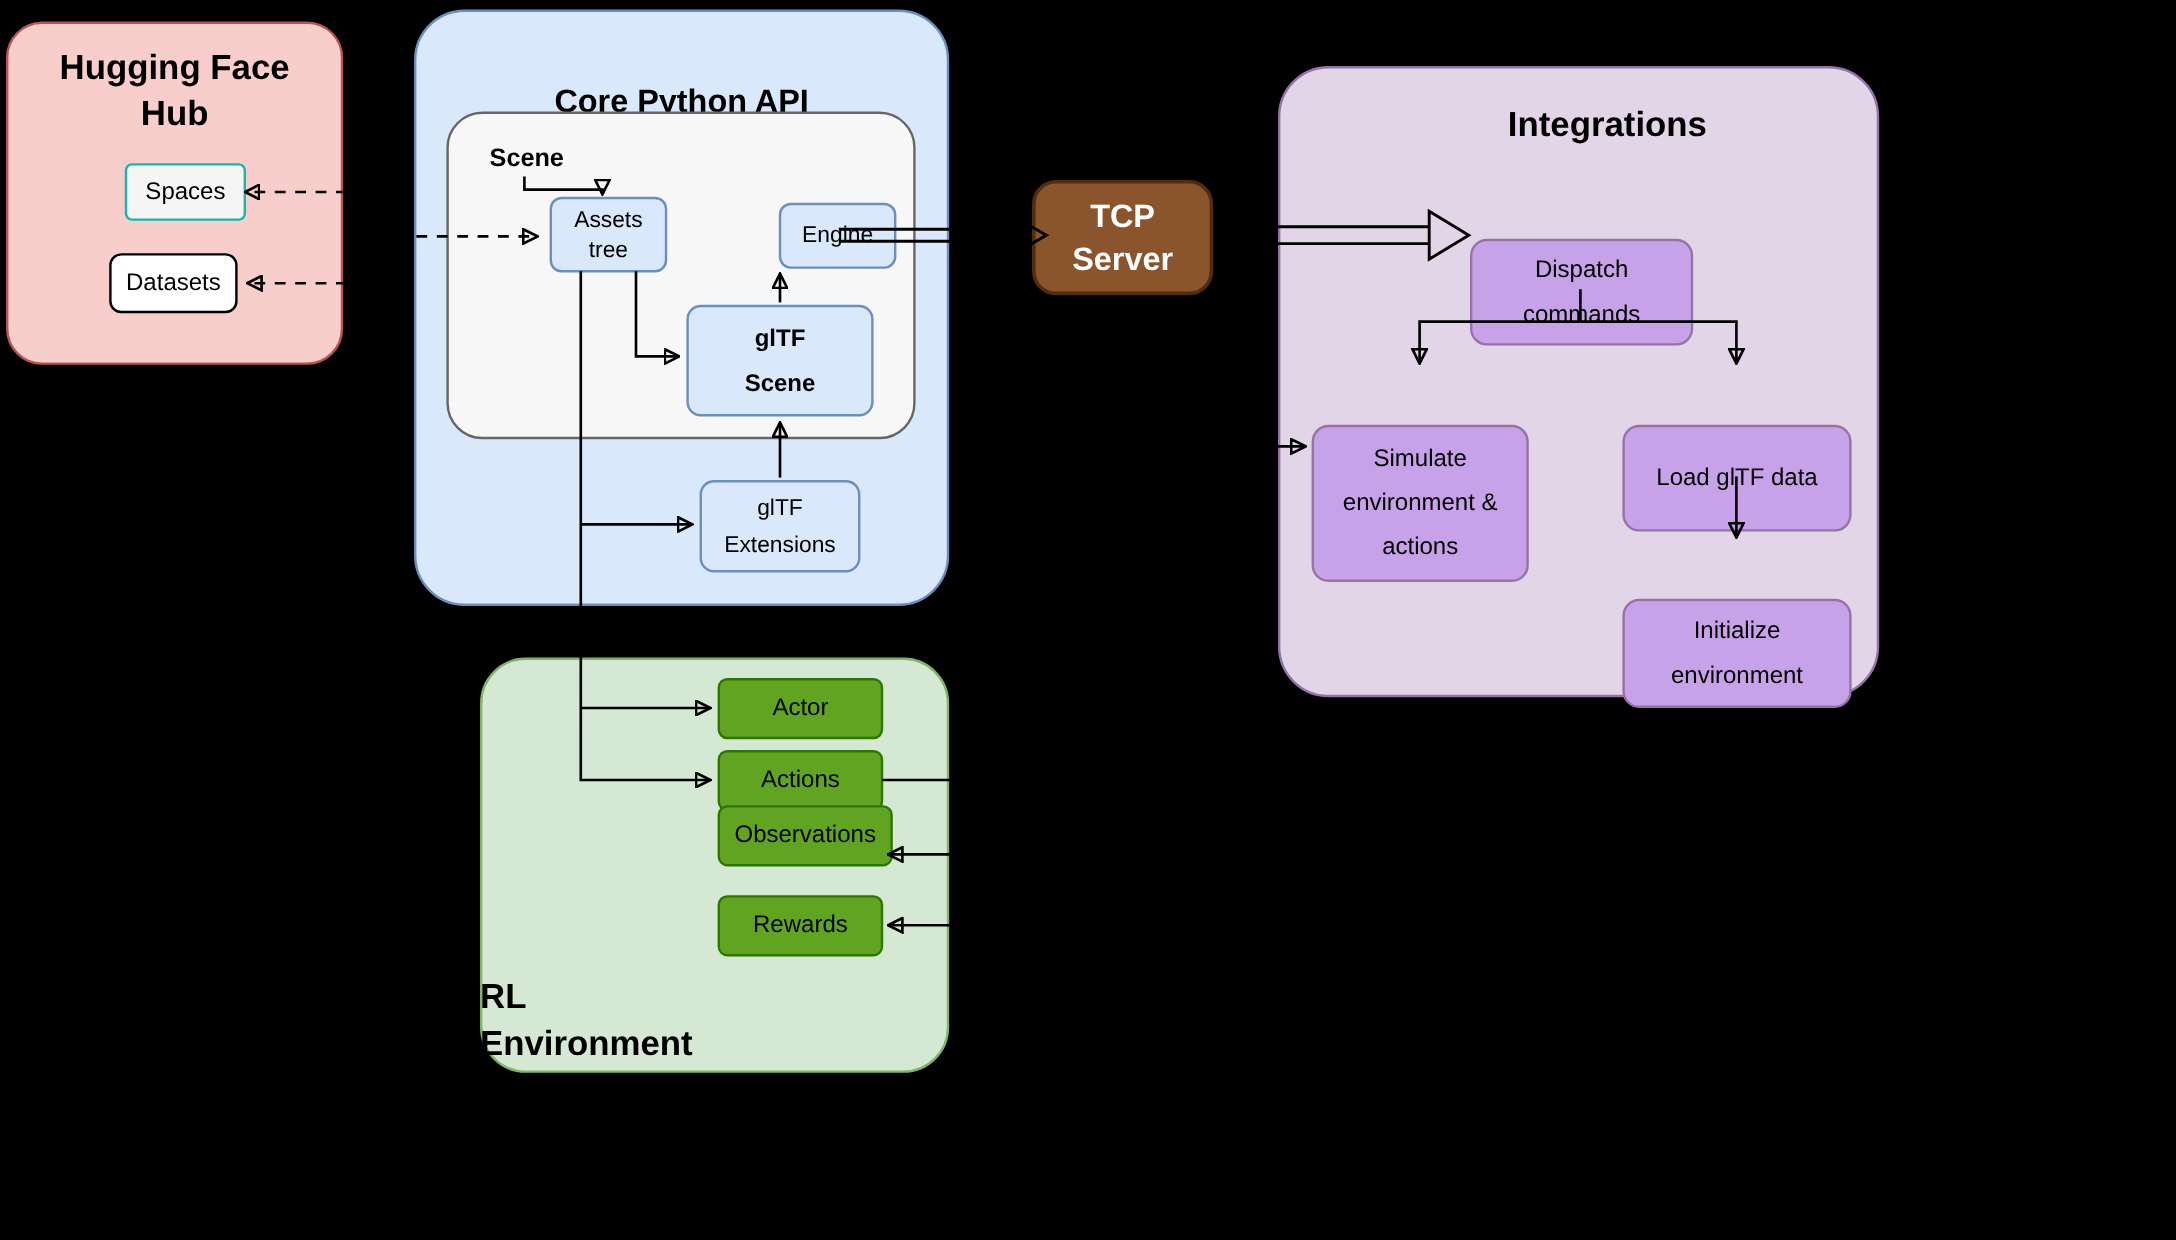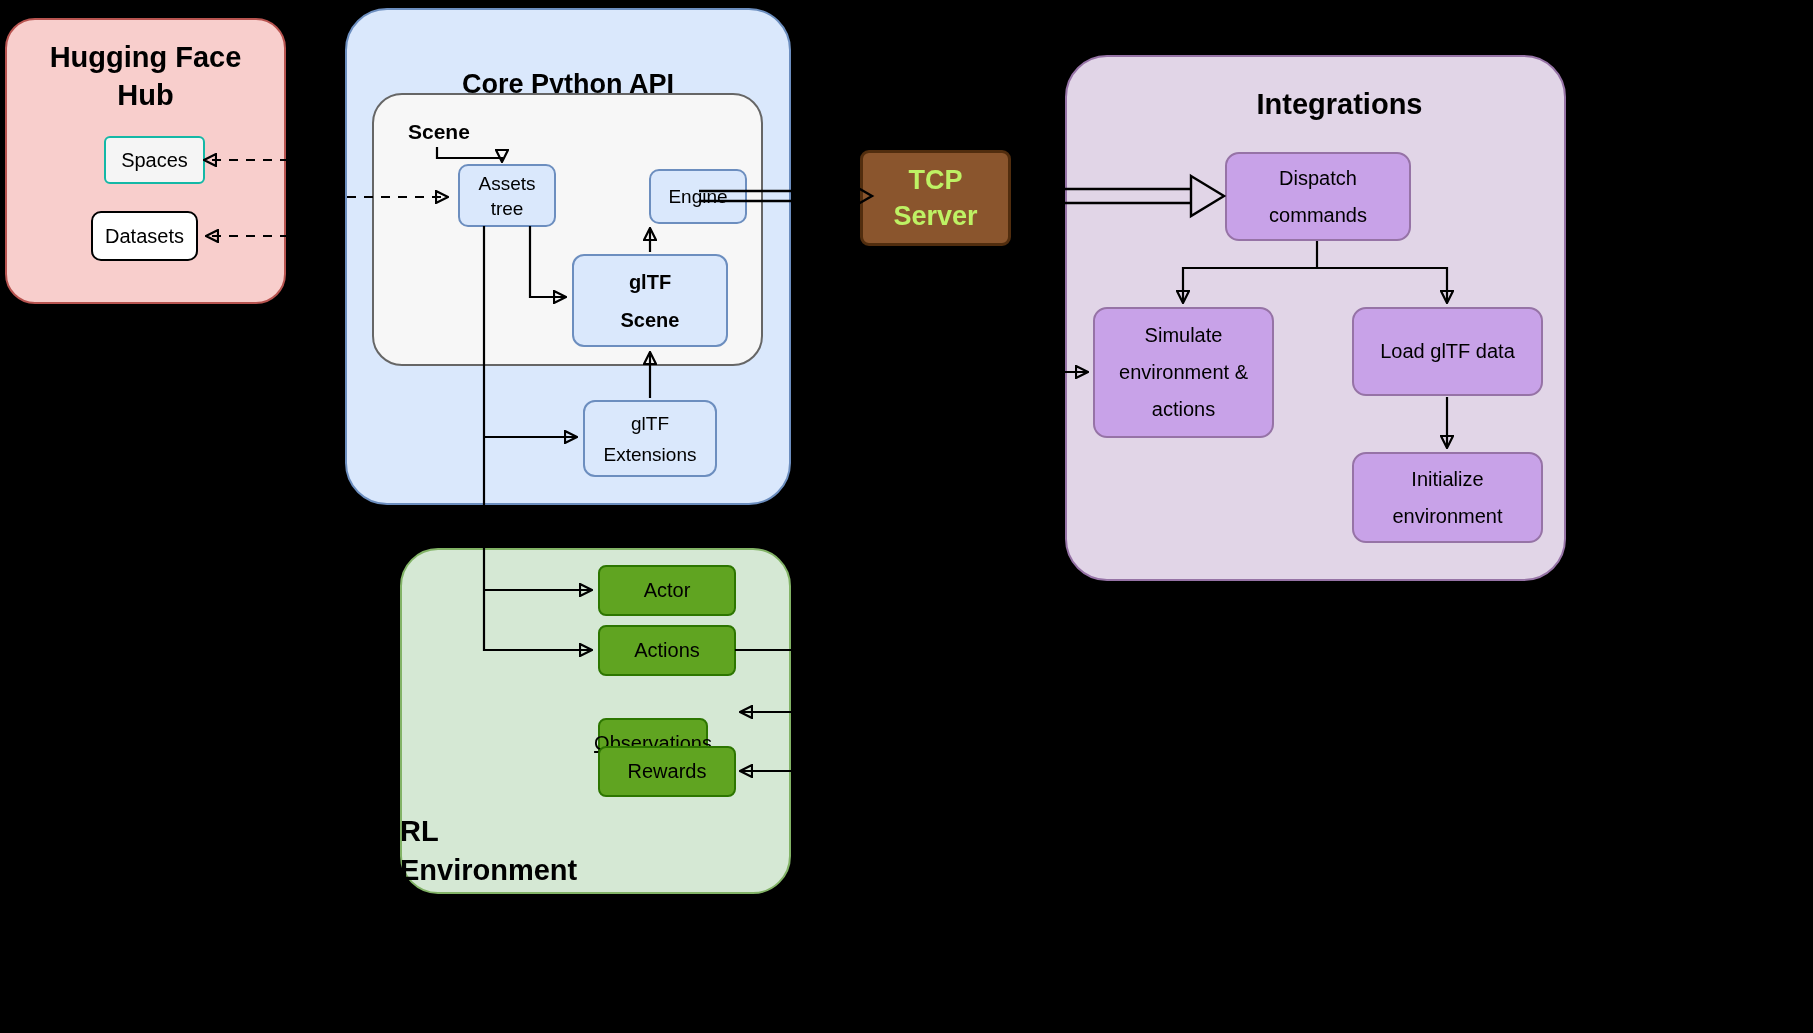"TCP" .tcp-node { border-radius: 9px -> 20px; color: #bef264 -> #ffffff }
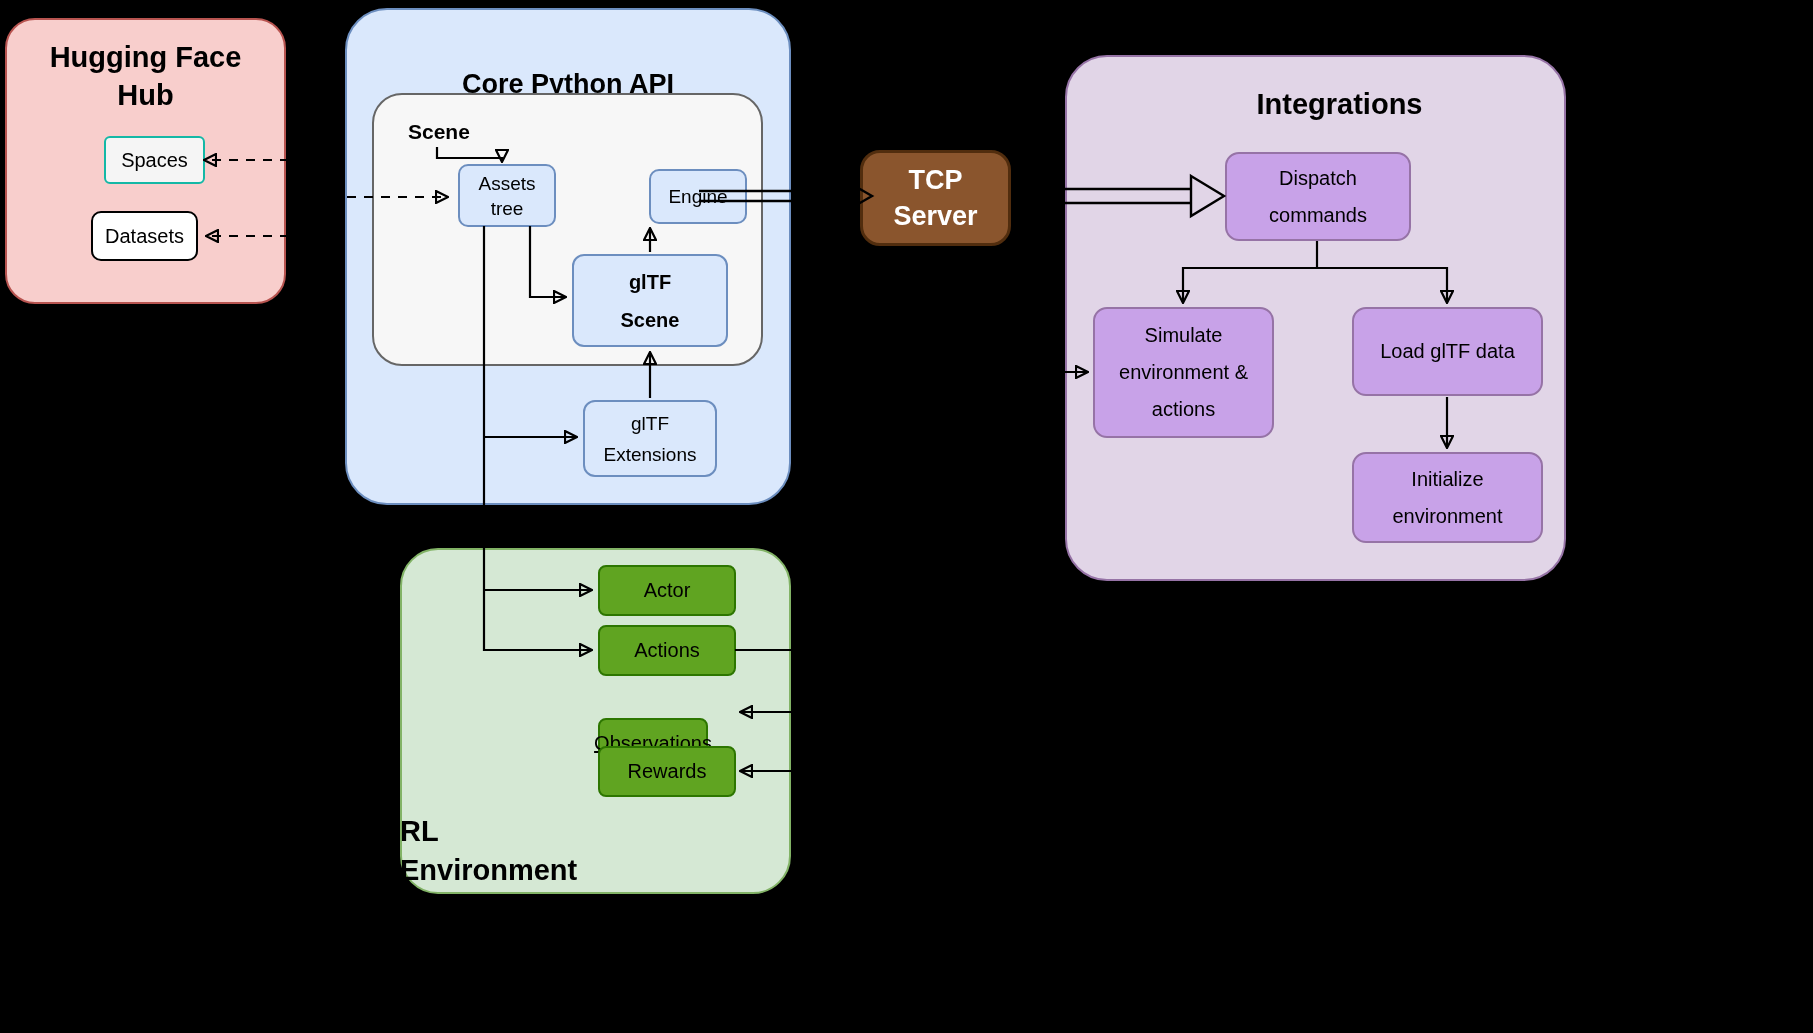"Dispatch" .purple-node { margin-top: none -> 47px }
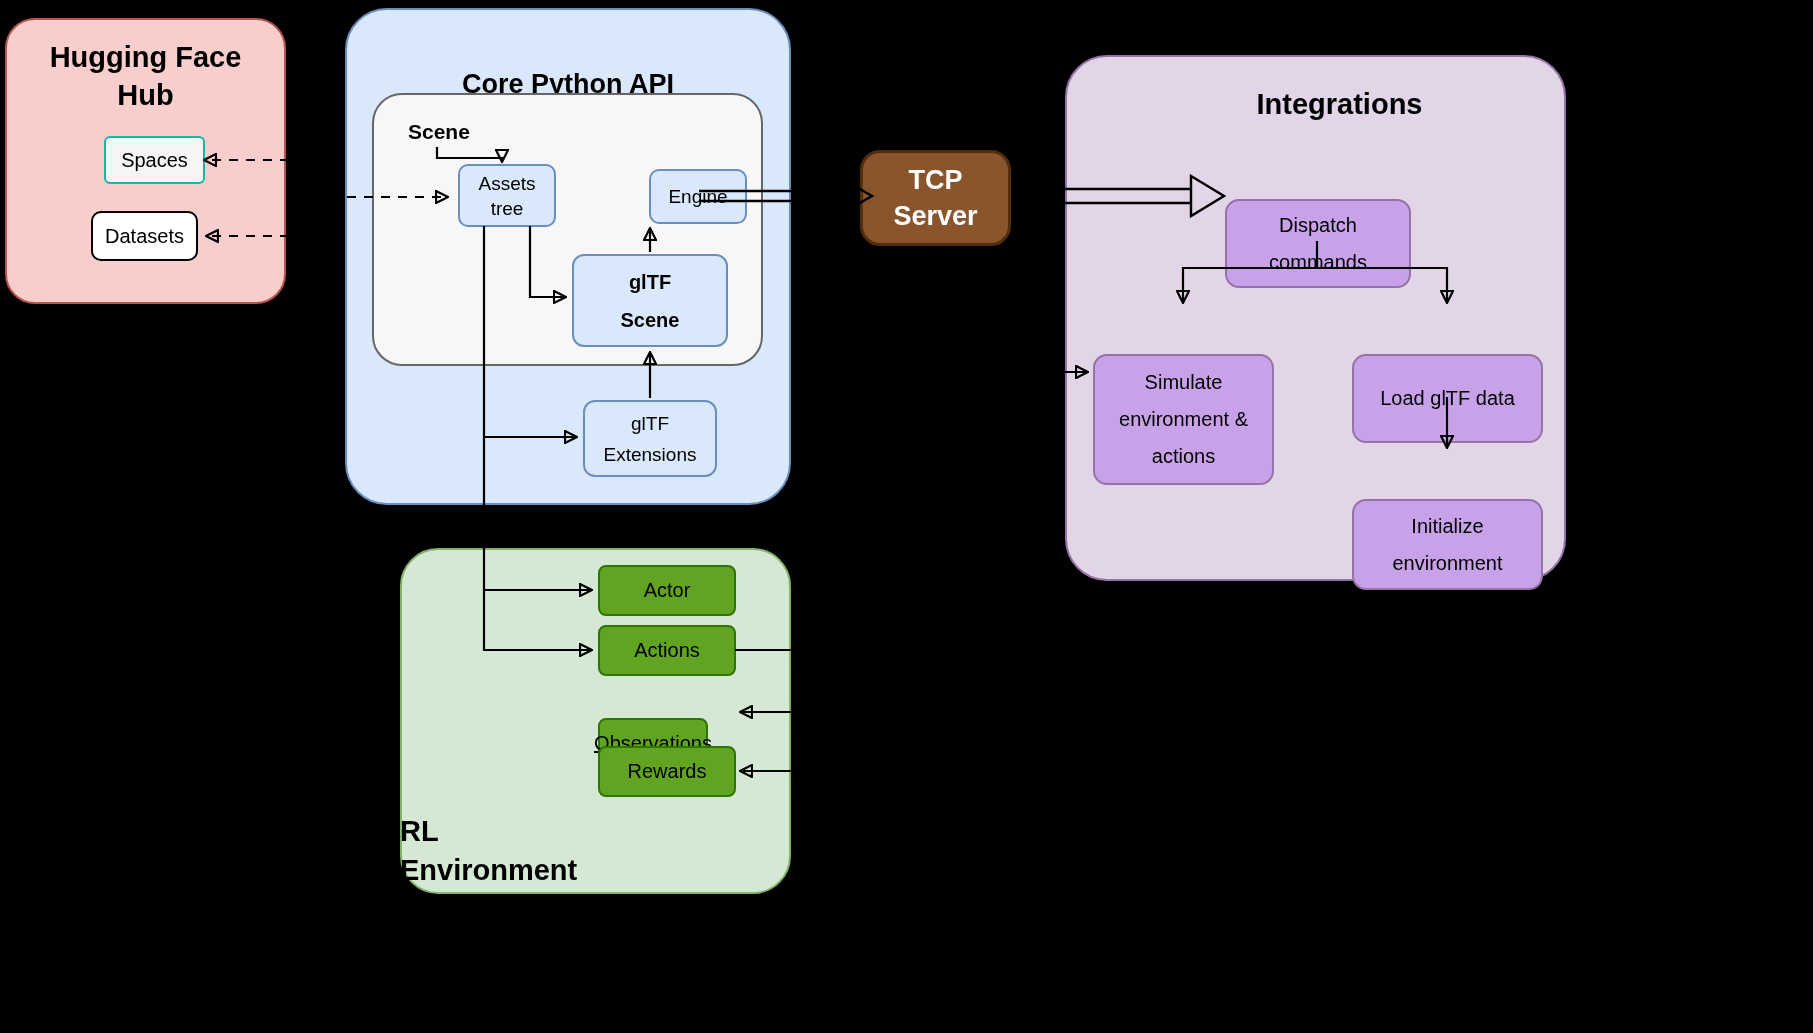"Observations" .obs-node { text-decoration: underline -> none; top: 718px -> 671px; width: 110px -> 146px }
